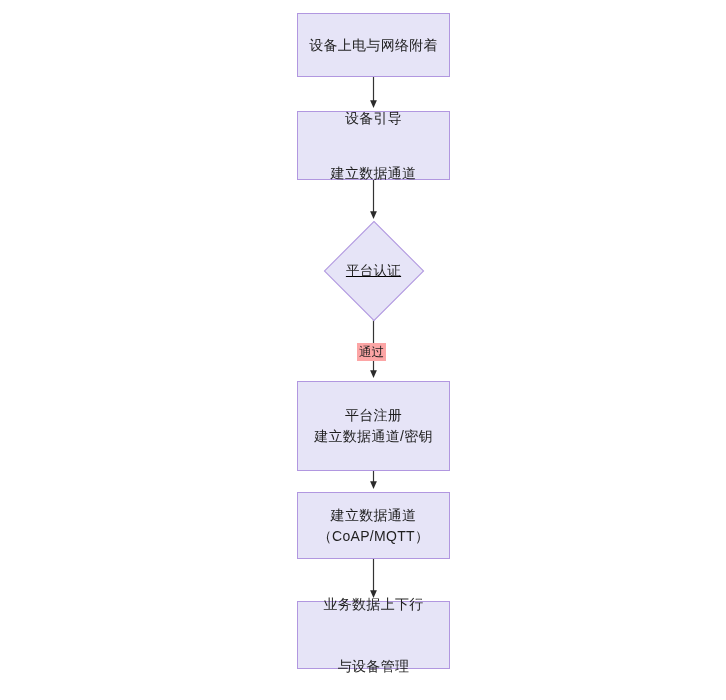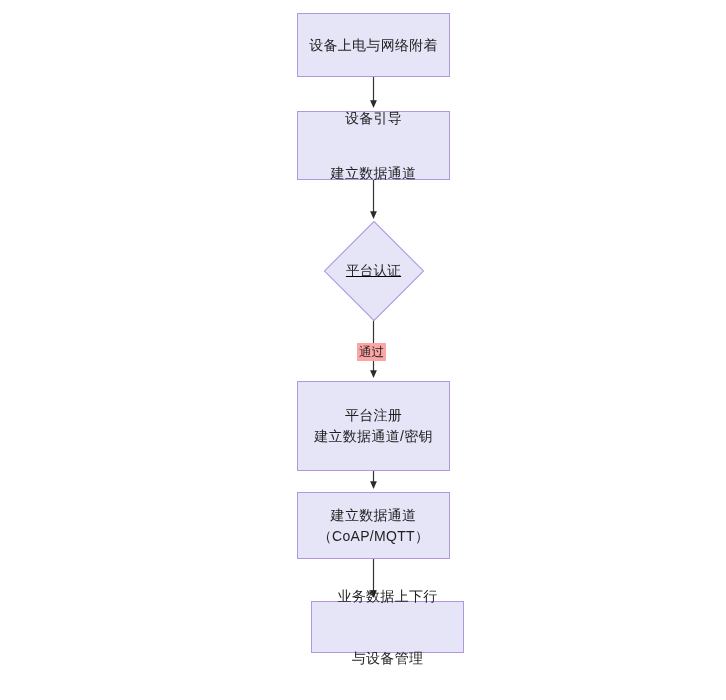"业务数据上下行" div.node { height: 52px -> 68px; left: 311px -> 297px }
